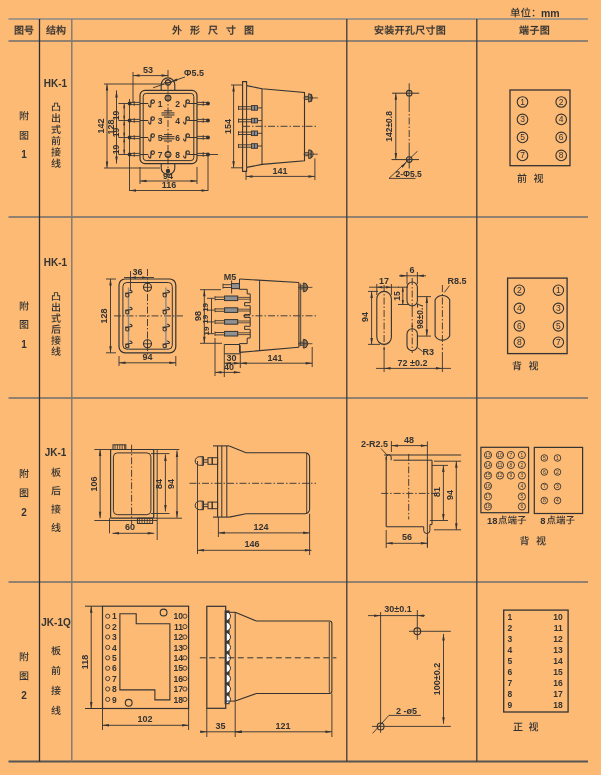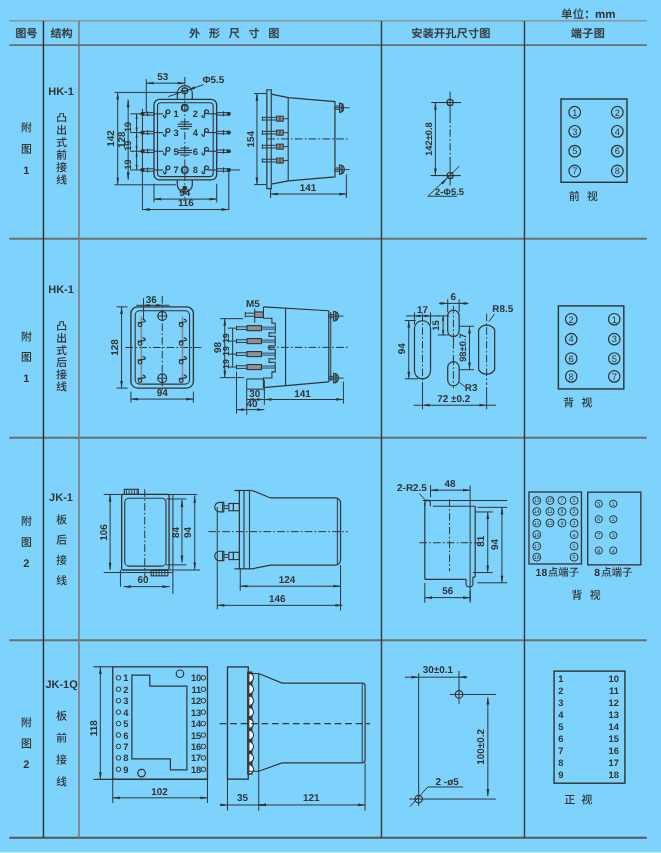"mm" #page { background: #7dd3fc -> #fdba74 }
